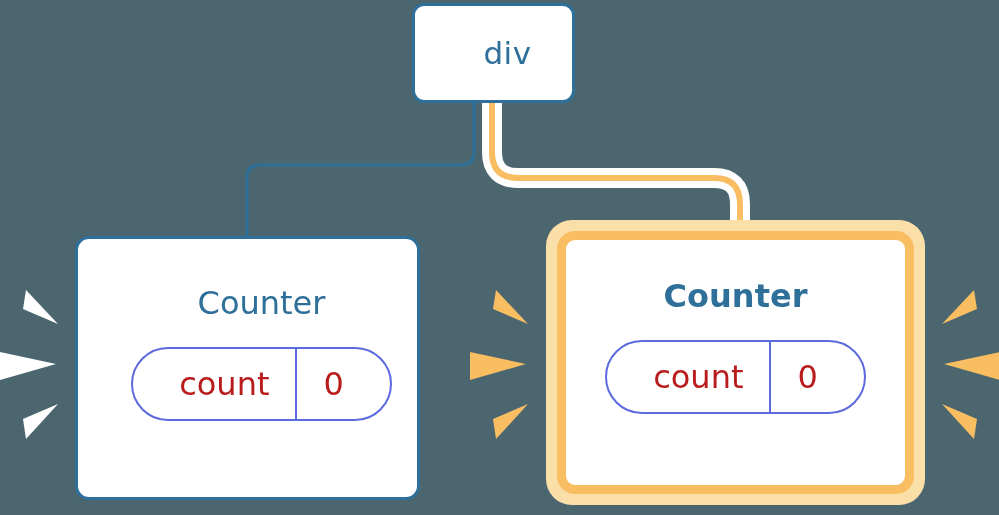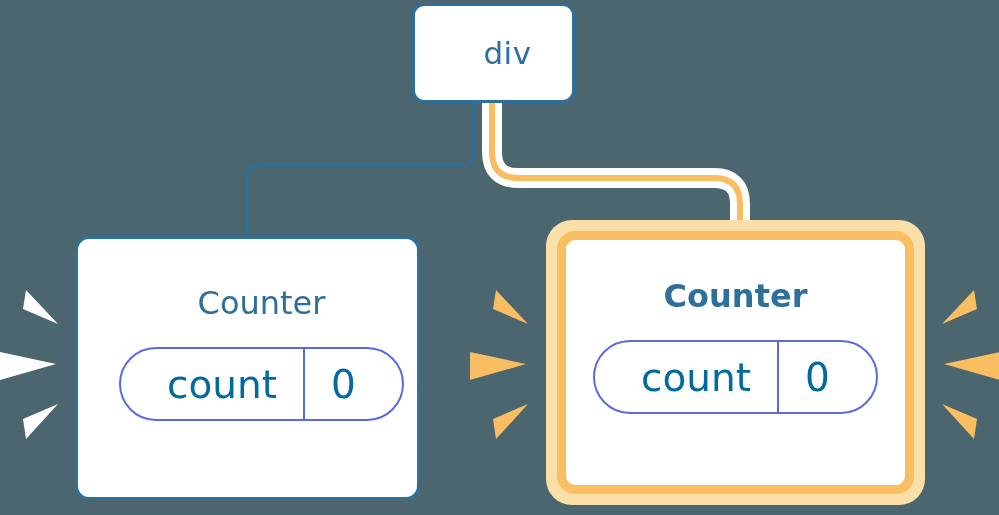"count" .pill-key, .pill-val { color: #0369a1 -> #b91c1c; font-size: 39px -> 32px }
